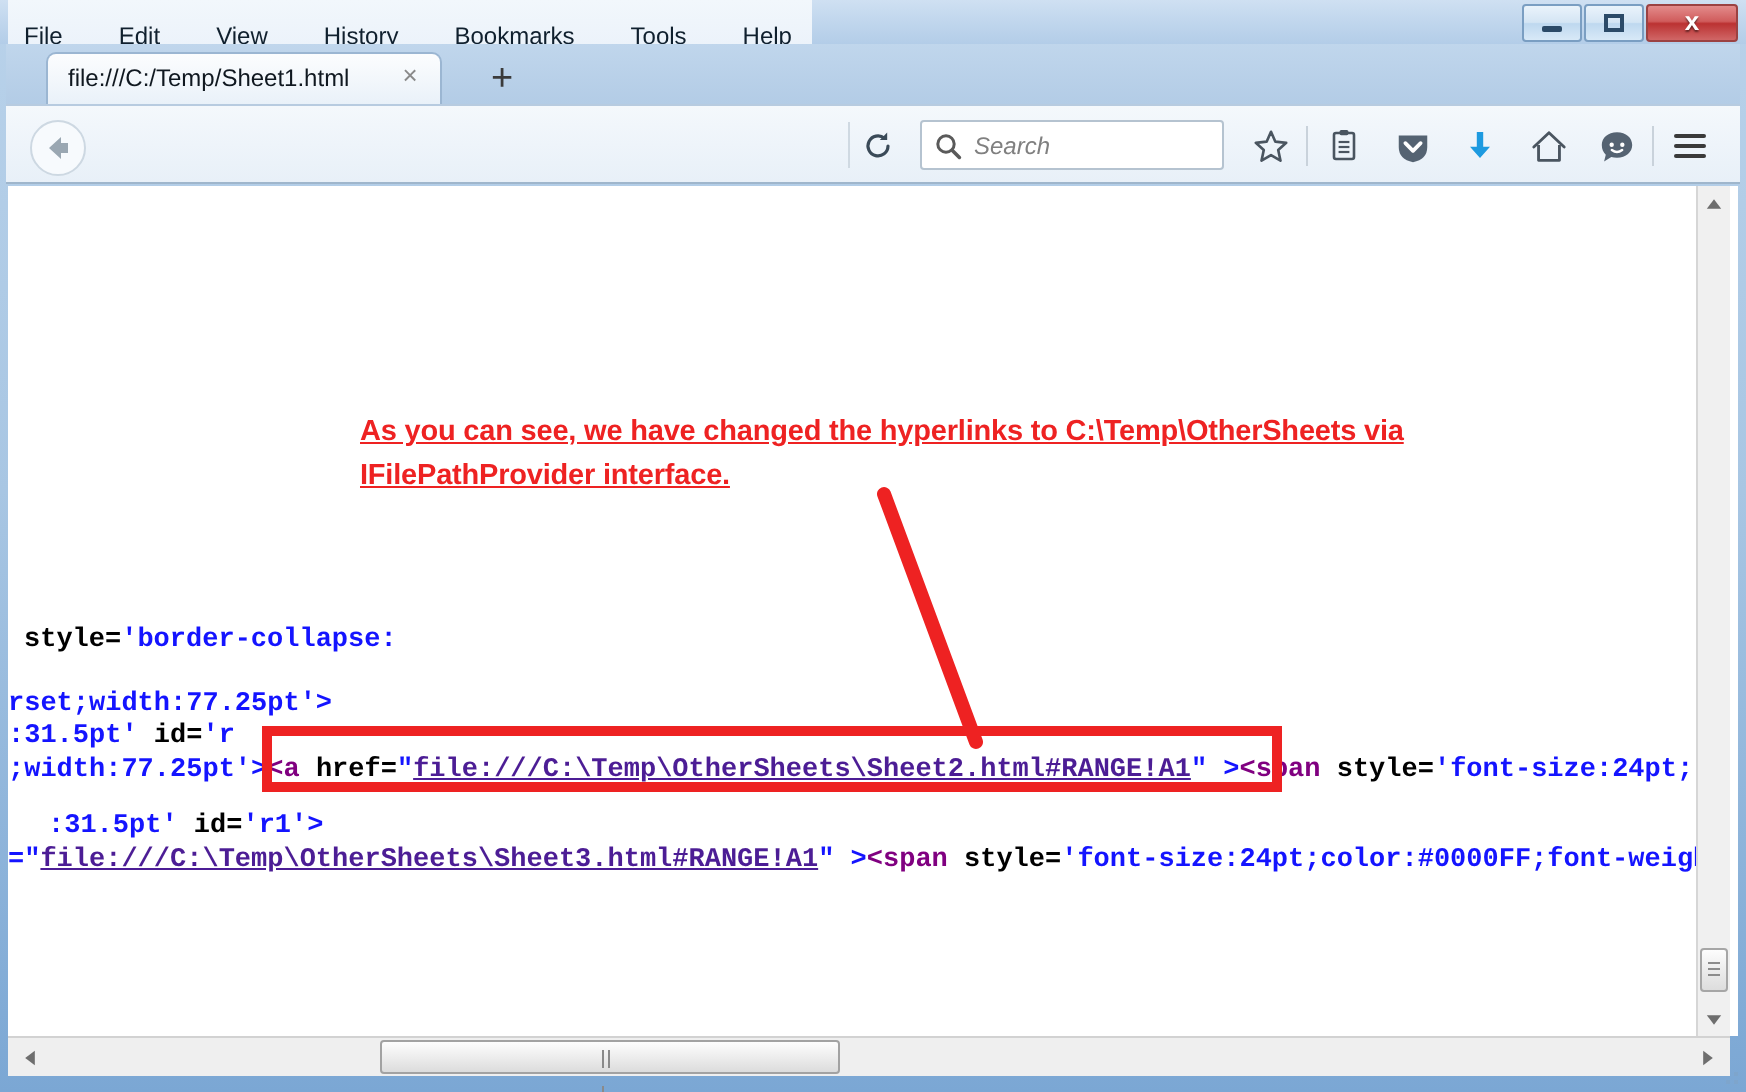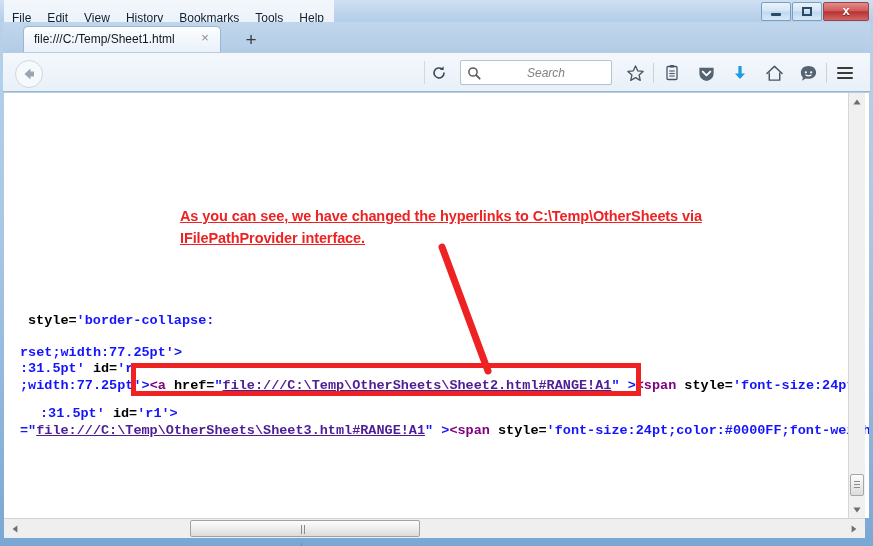"File" .menubar { gap: none -> 12px }
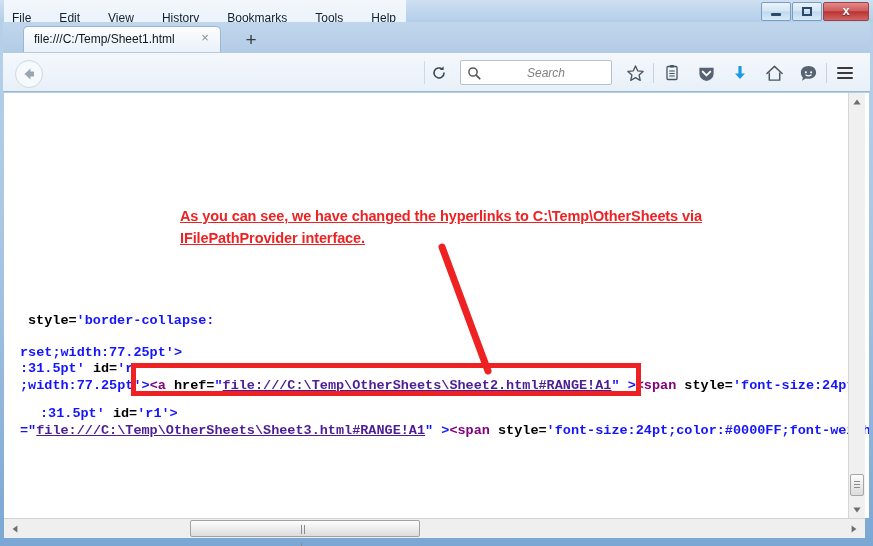"Search" .searchbar { gap: 40px -> none }
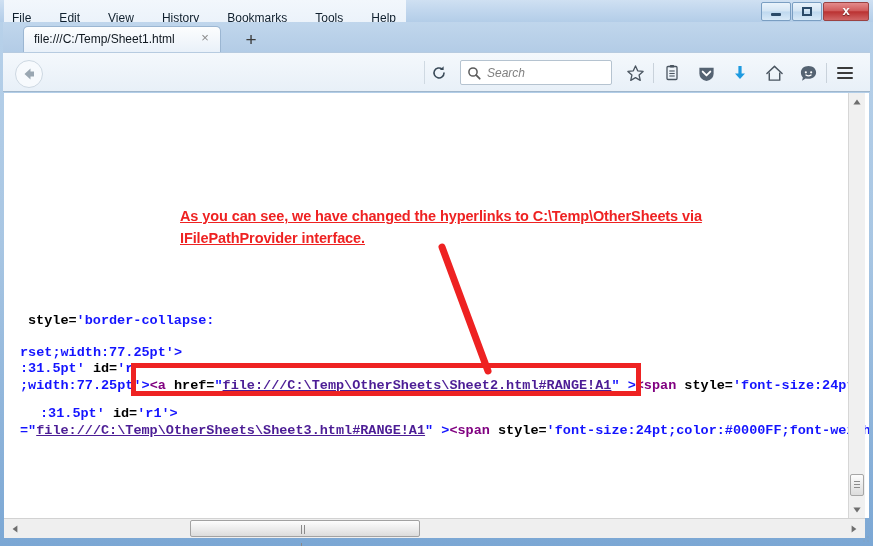"style='border-collapse:" .code-line { margin-left: 16px -> none }
